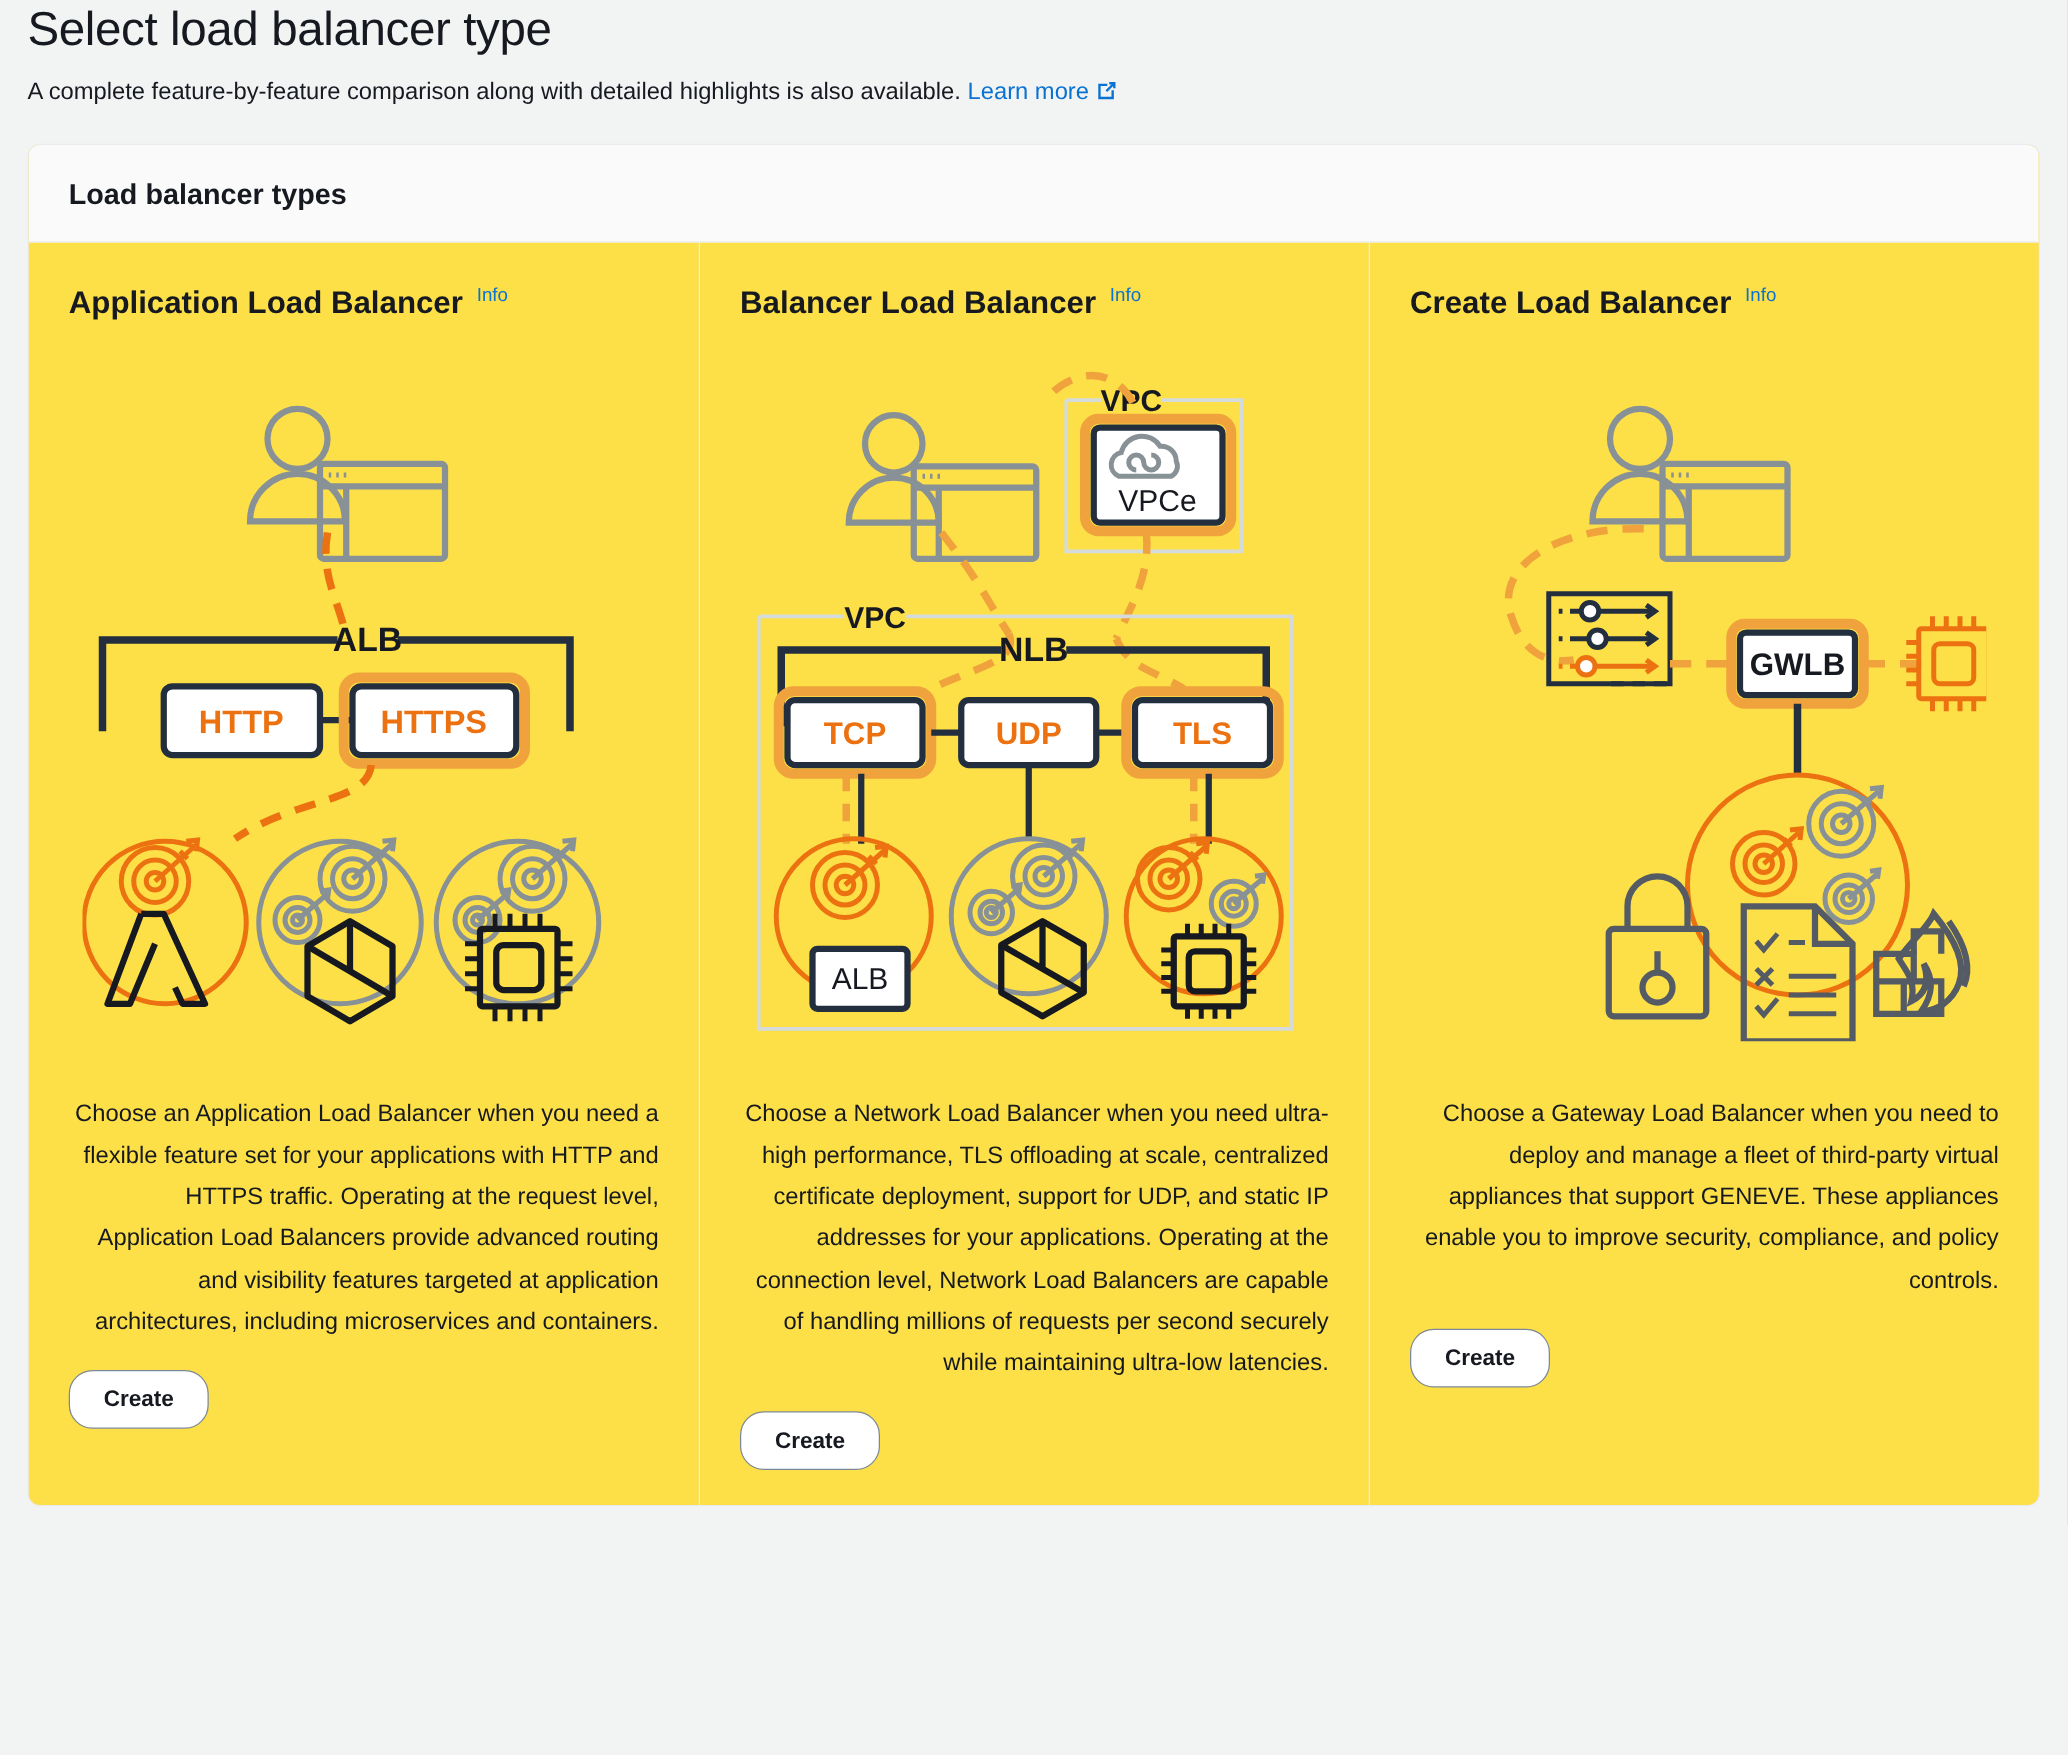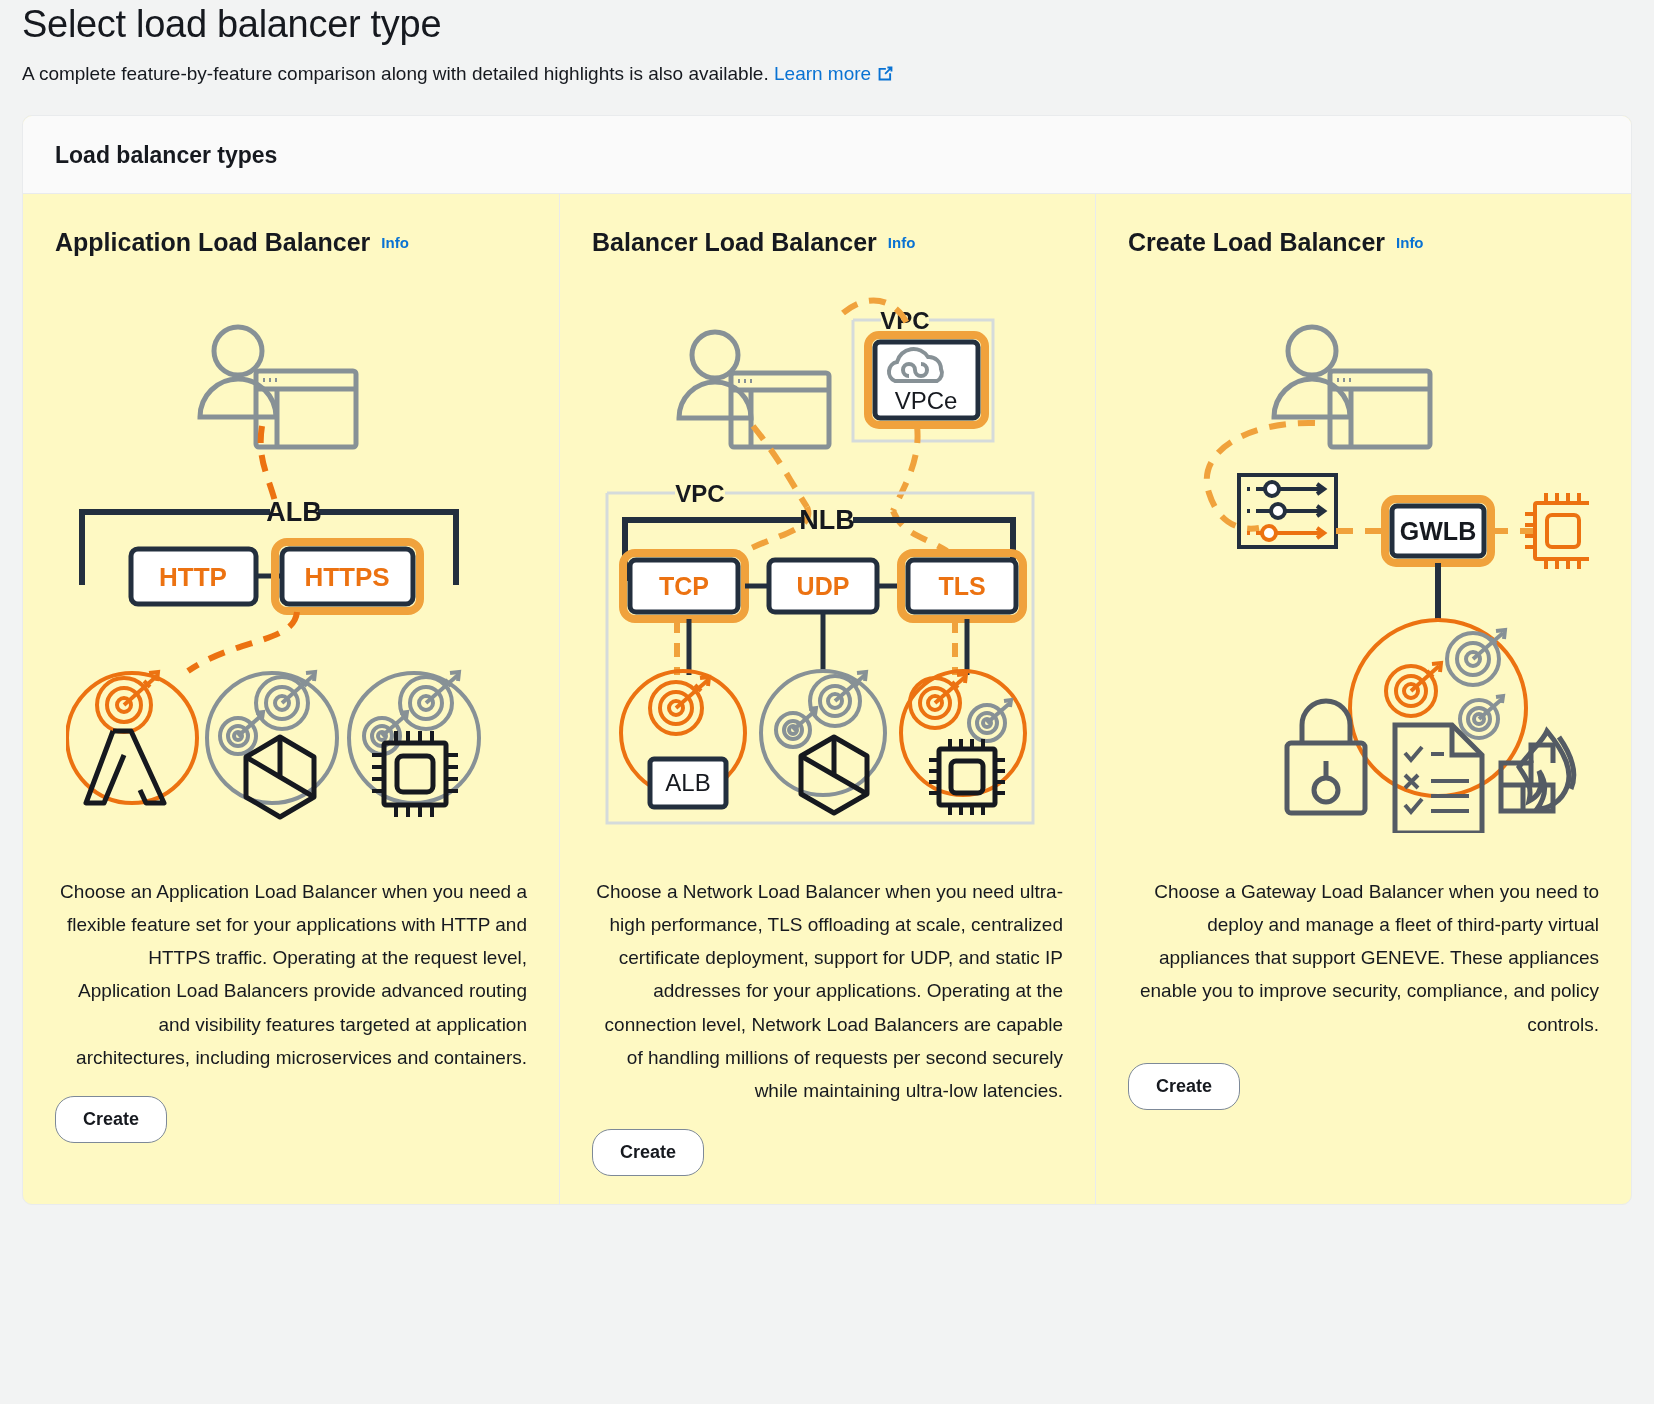"Load balancer types" .container { background: #fef9c3 -> #fde047 }
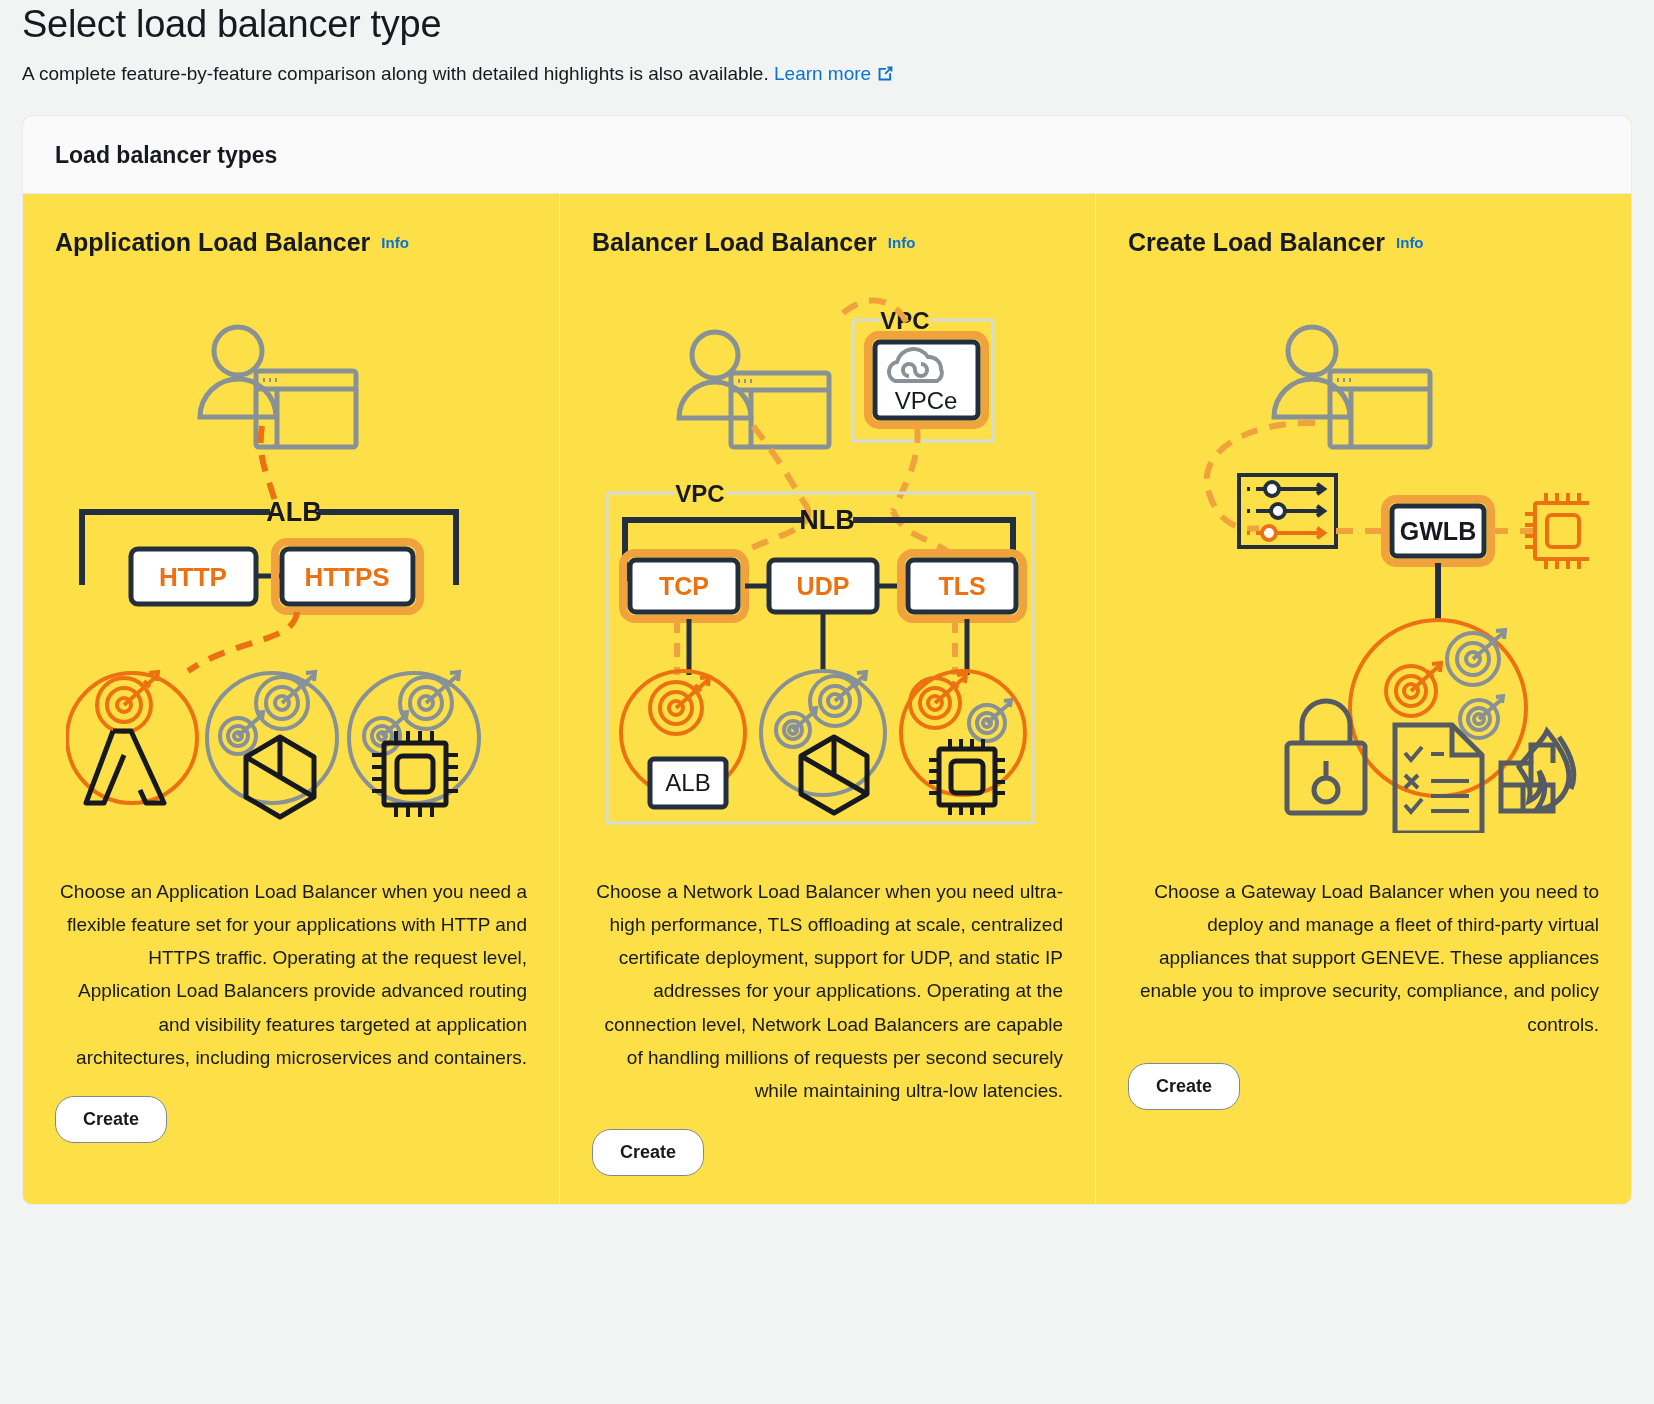"Application Load Balancer" .col-title { align-items: center -> flex-start }
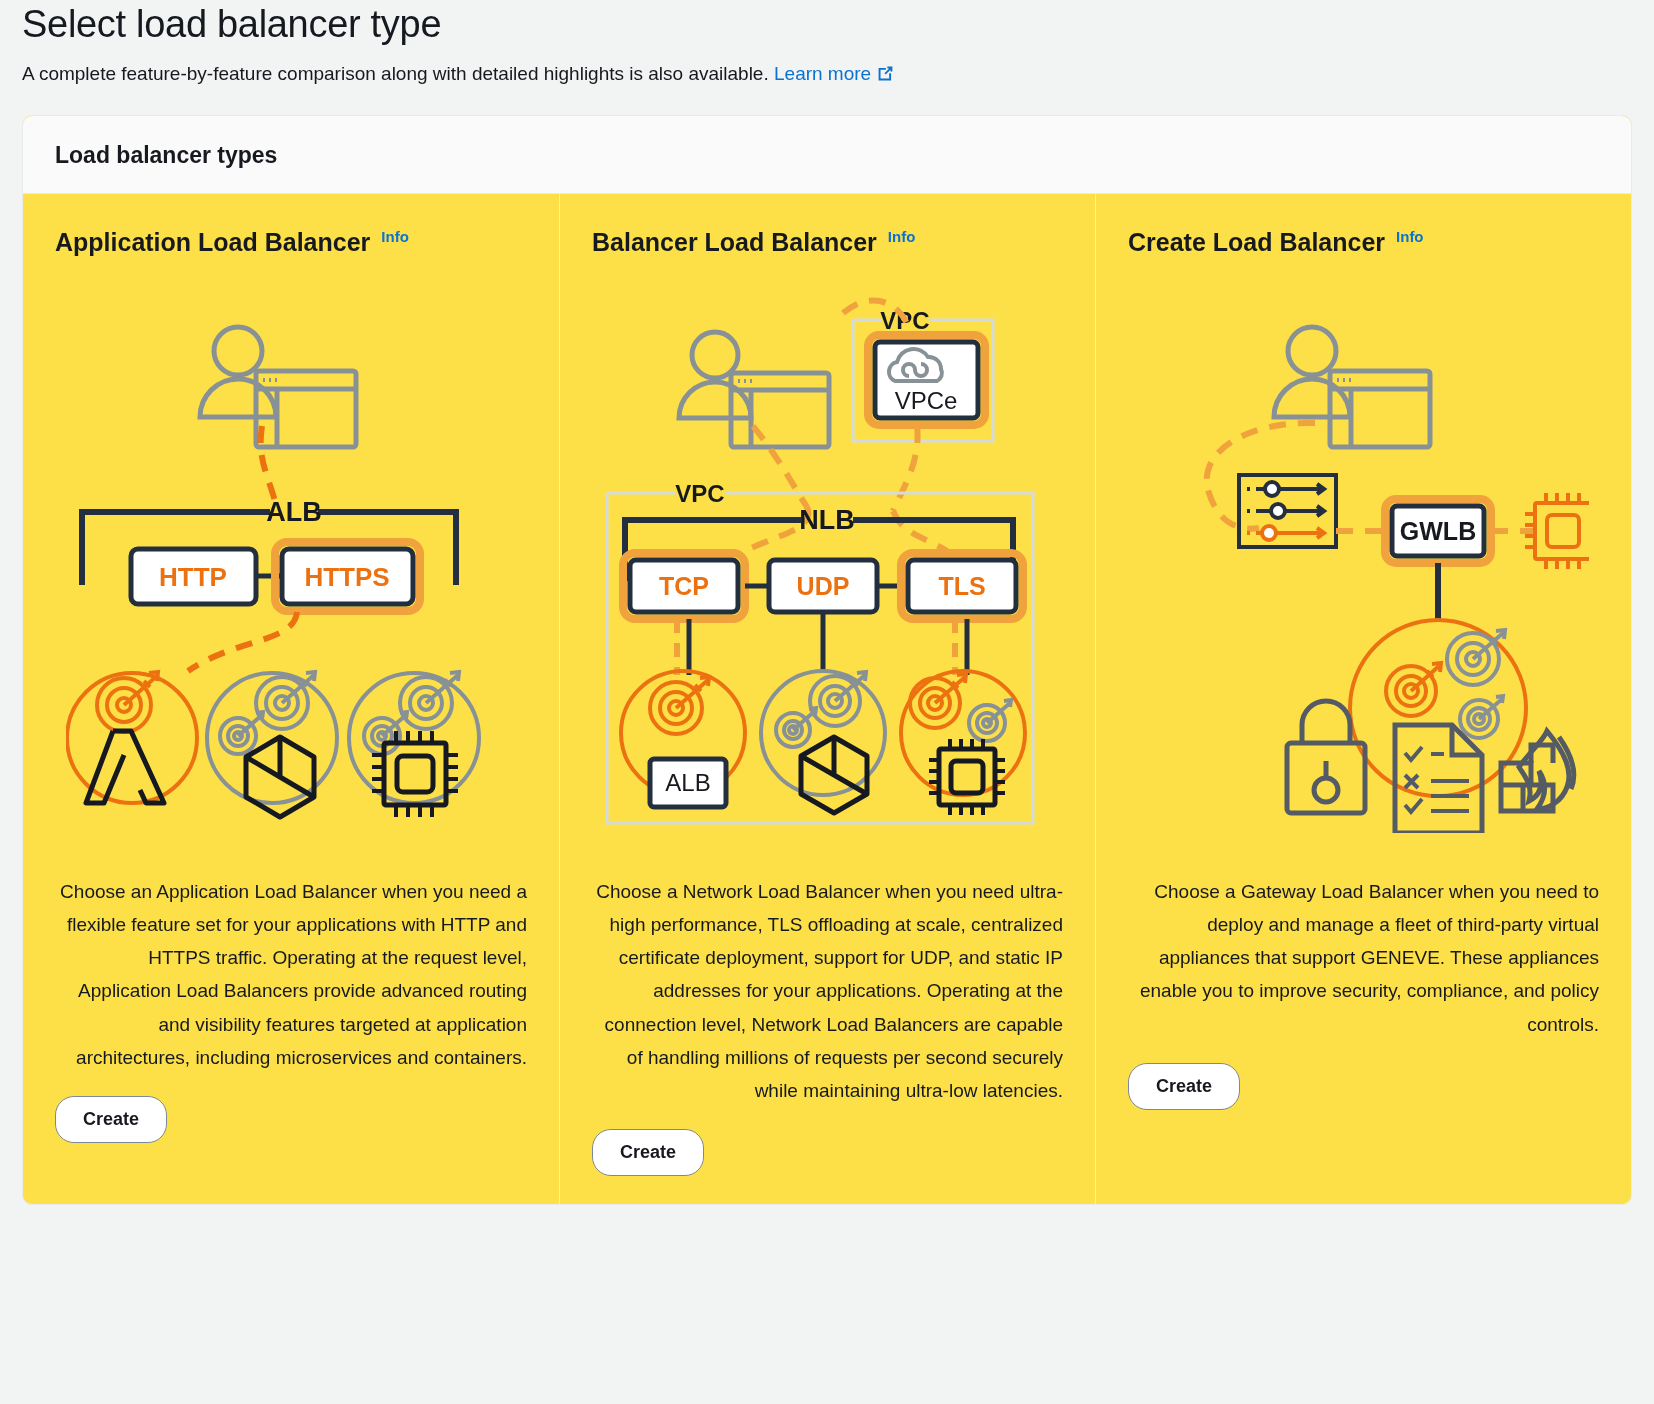"Info" .info-link { font-weight: 700 -> 400 }
